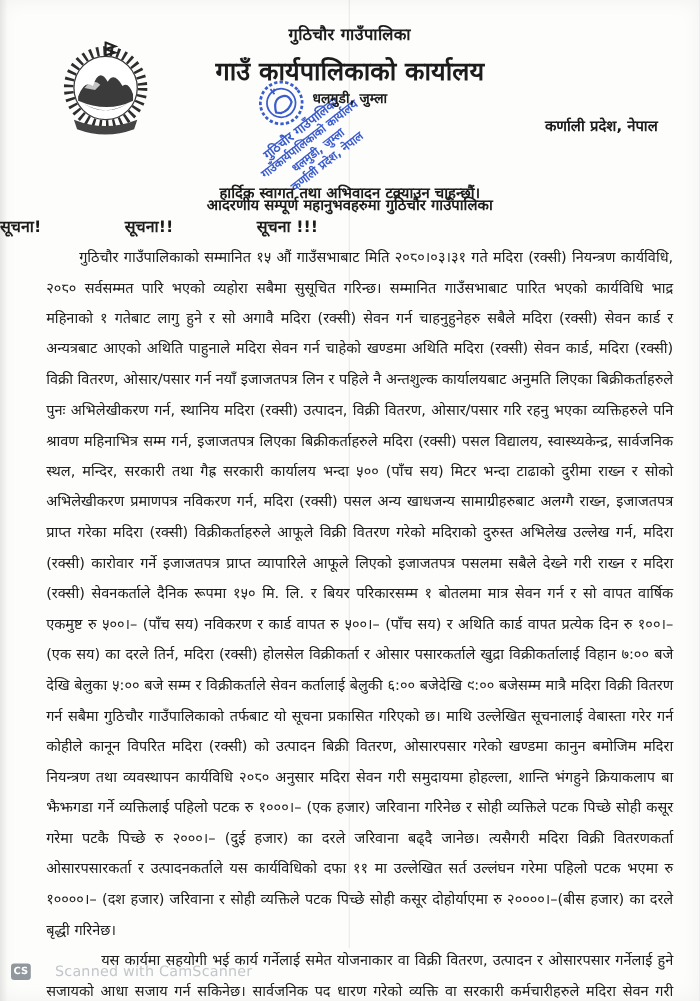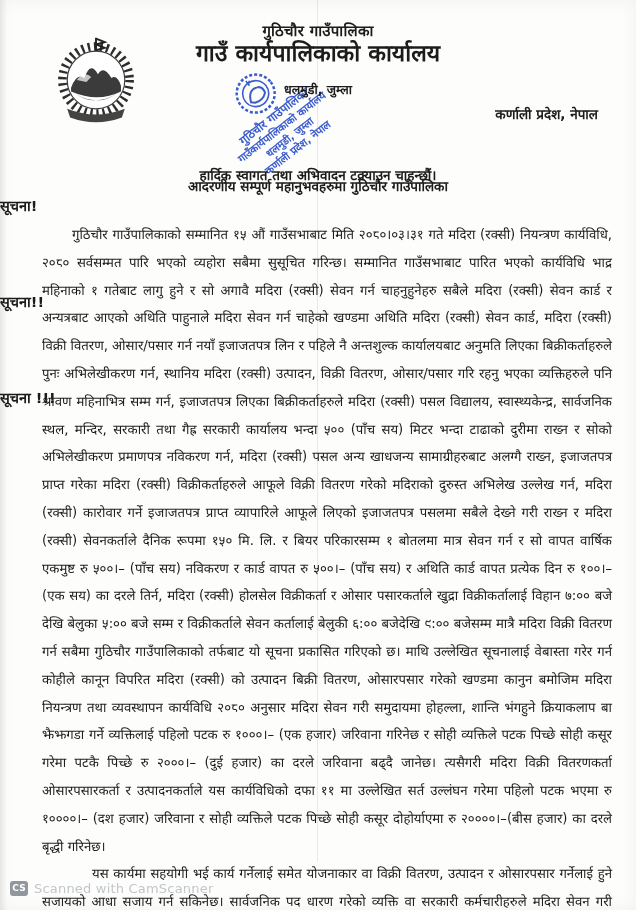"गाउँ कार्यपालिकाको कार्यालय" .office { top: 36px -> 48px }
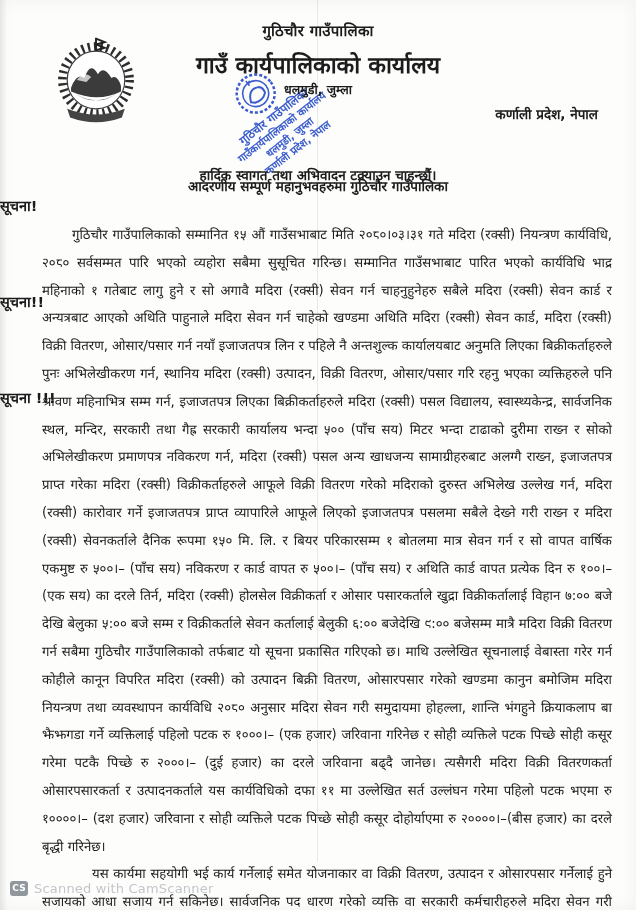"सूचना!" .notice-row { flex-direction: column -> none }
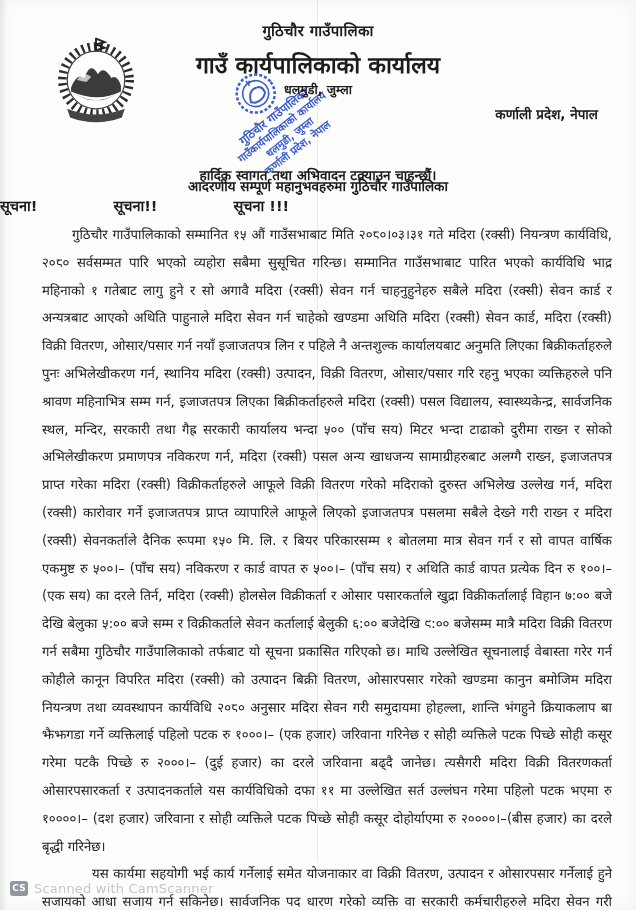"CS" .footer { align-items: flex-end -> flex-start; gap: 6px -> 22px }
